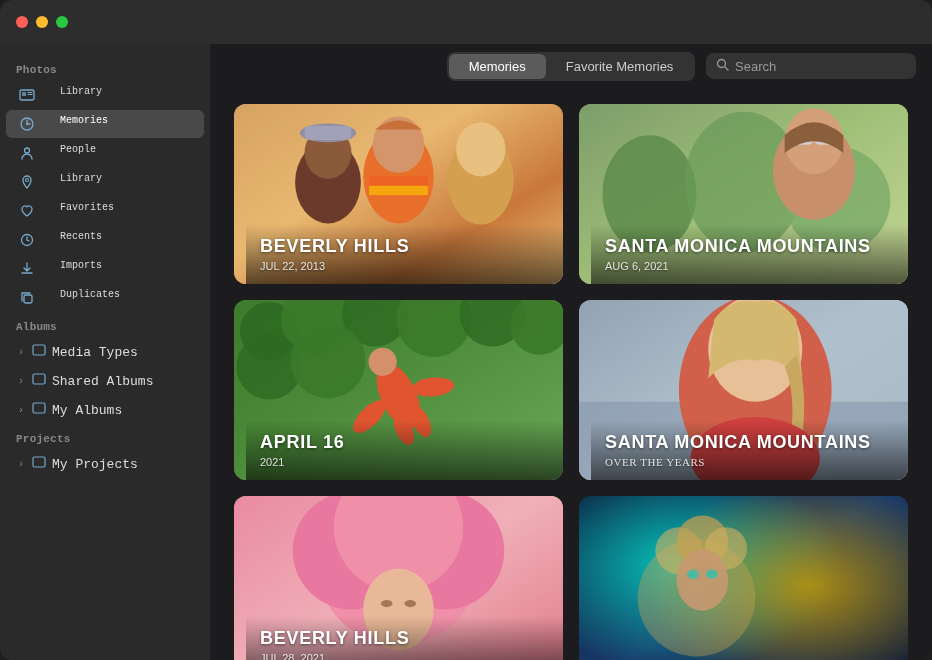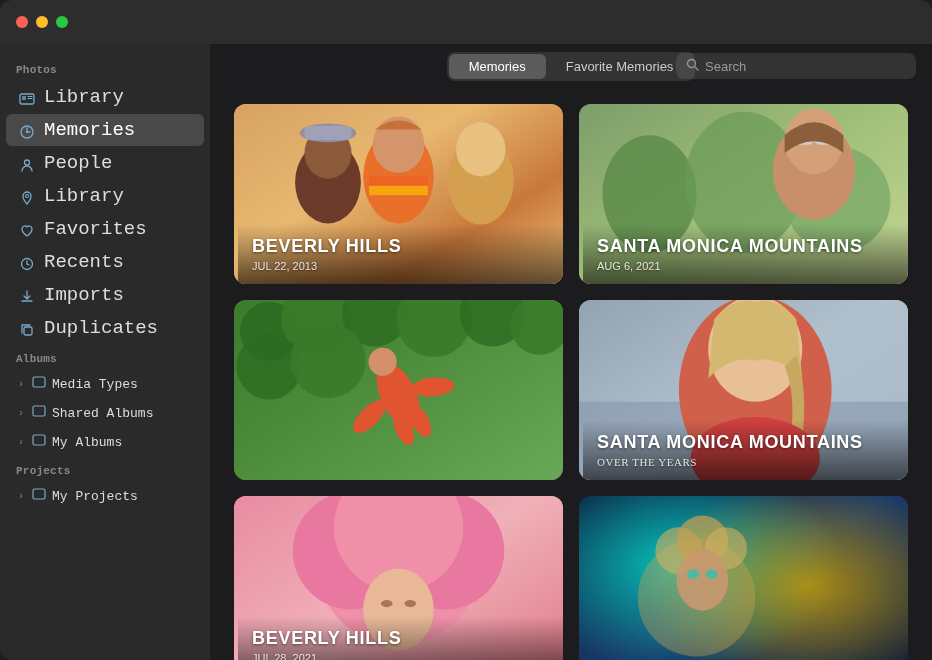"Search" .search-bar { width: 240px -> 210px }
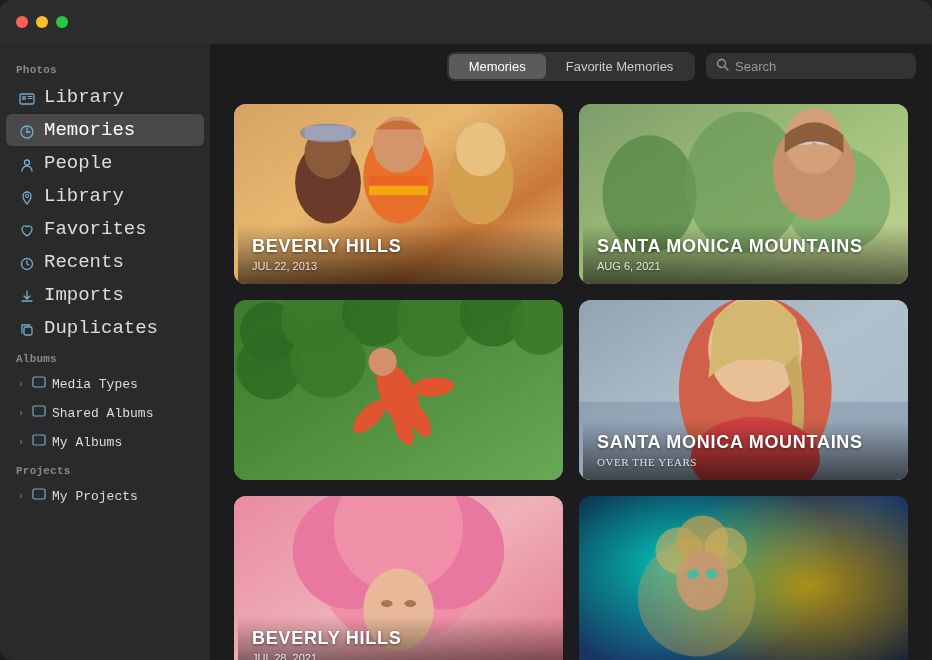"Library" .sidebar-item { align-items: flex-end -> flex-start; font-size: 19px -> 10px; gap: 8px -> 24px }
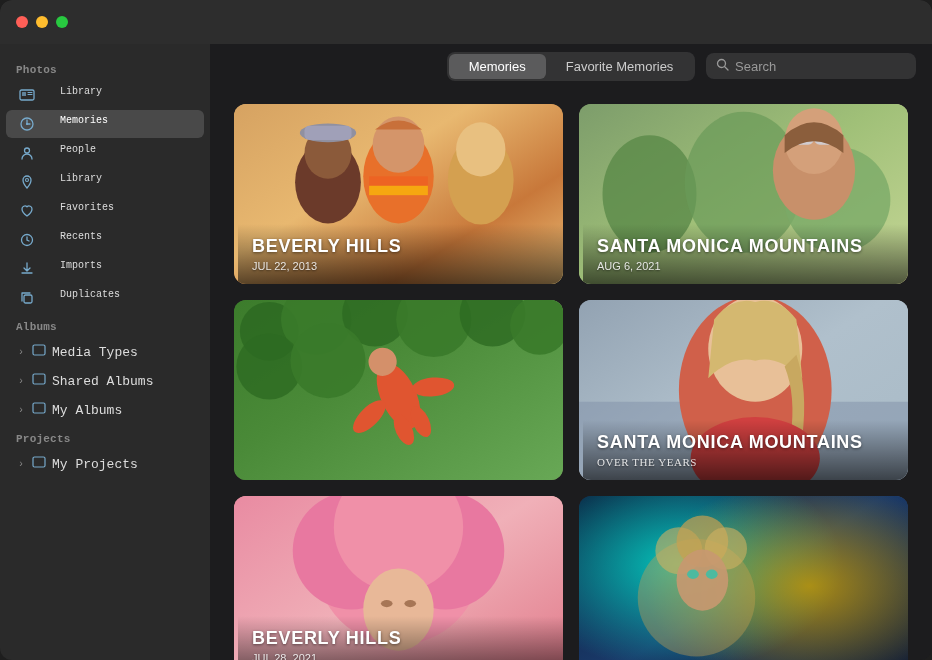"BEVERLY HILLS" .card-overlay { left: 4px -> 12px }
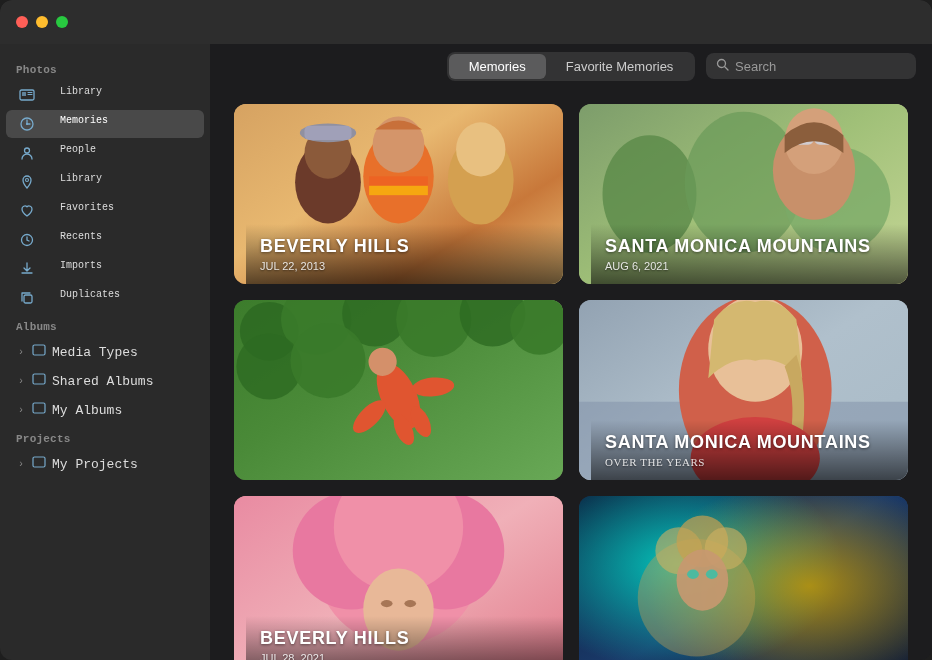"APRIL 16" div.card-overlay { html: none -> <div> <div>APRIL 16</div> <div>2021</div> </div> }
